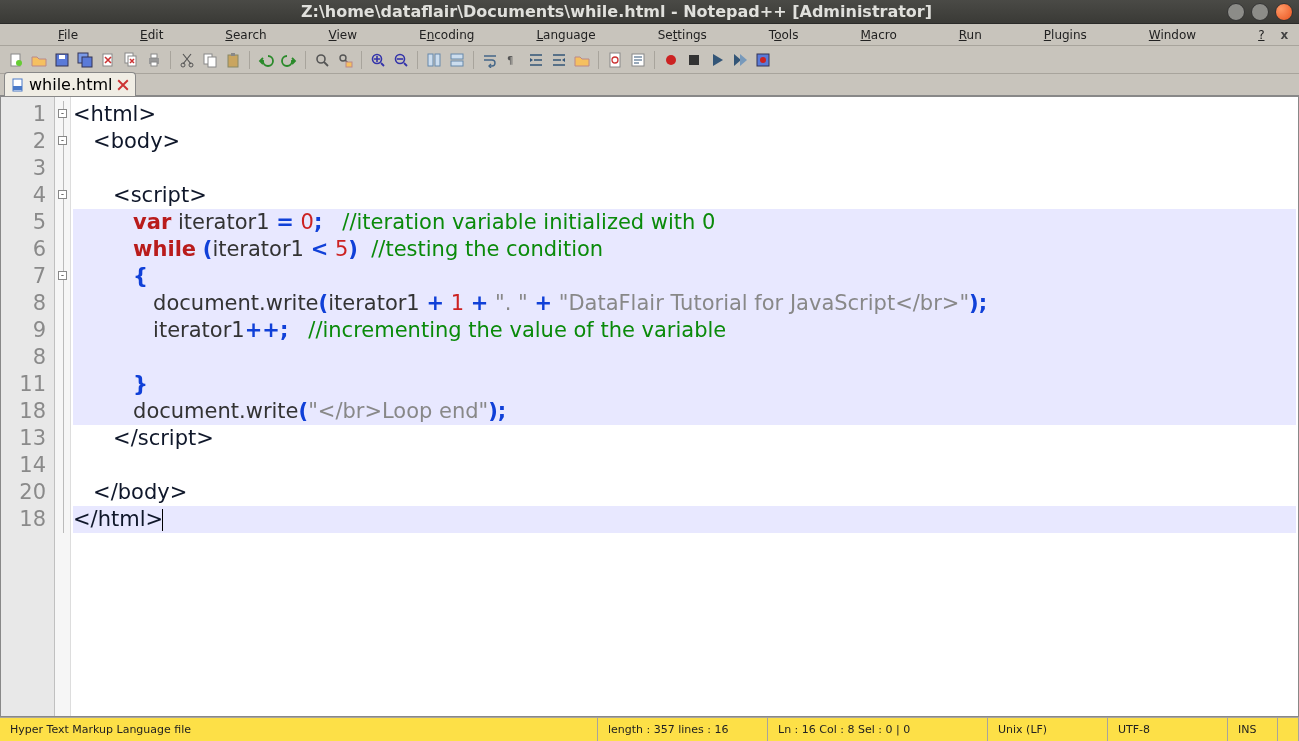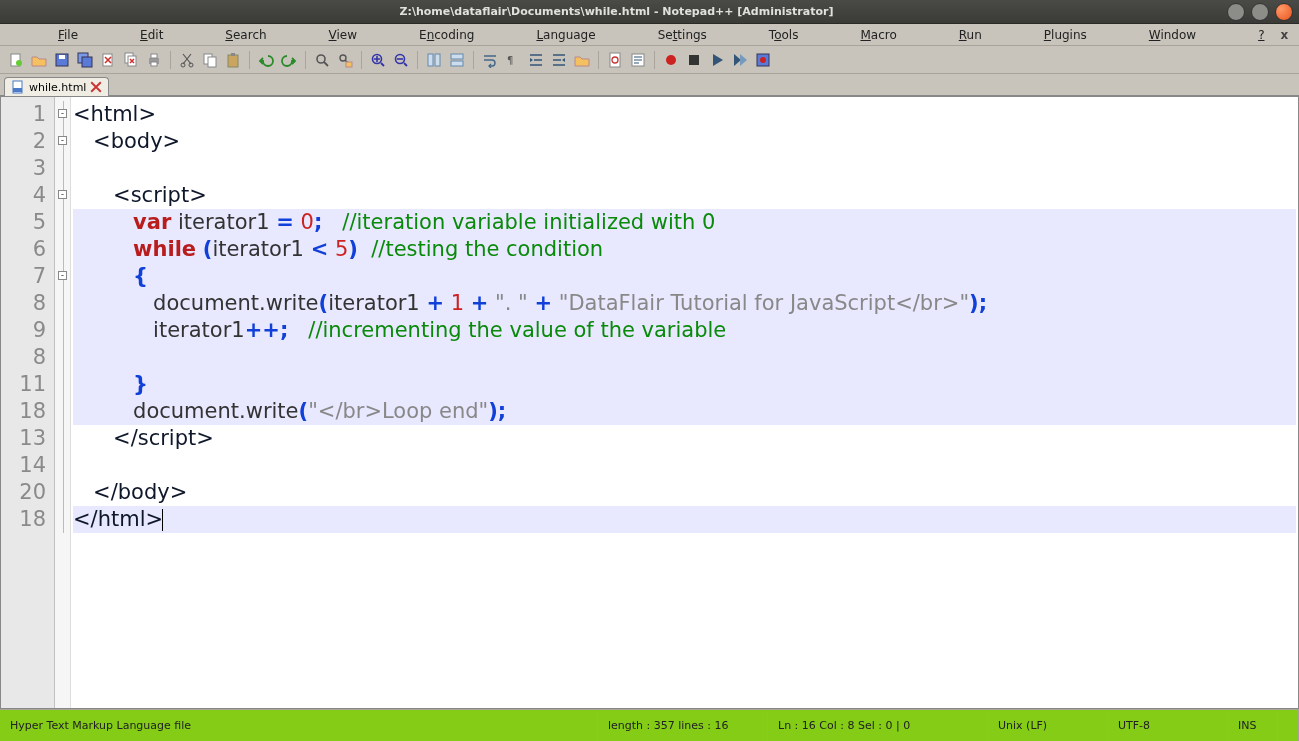"Z:\home\dataflair\Documents\while.html -" .titlebar { font-size: 11px -> 16px }
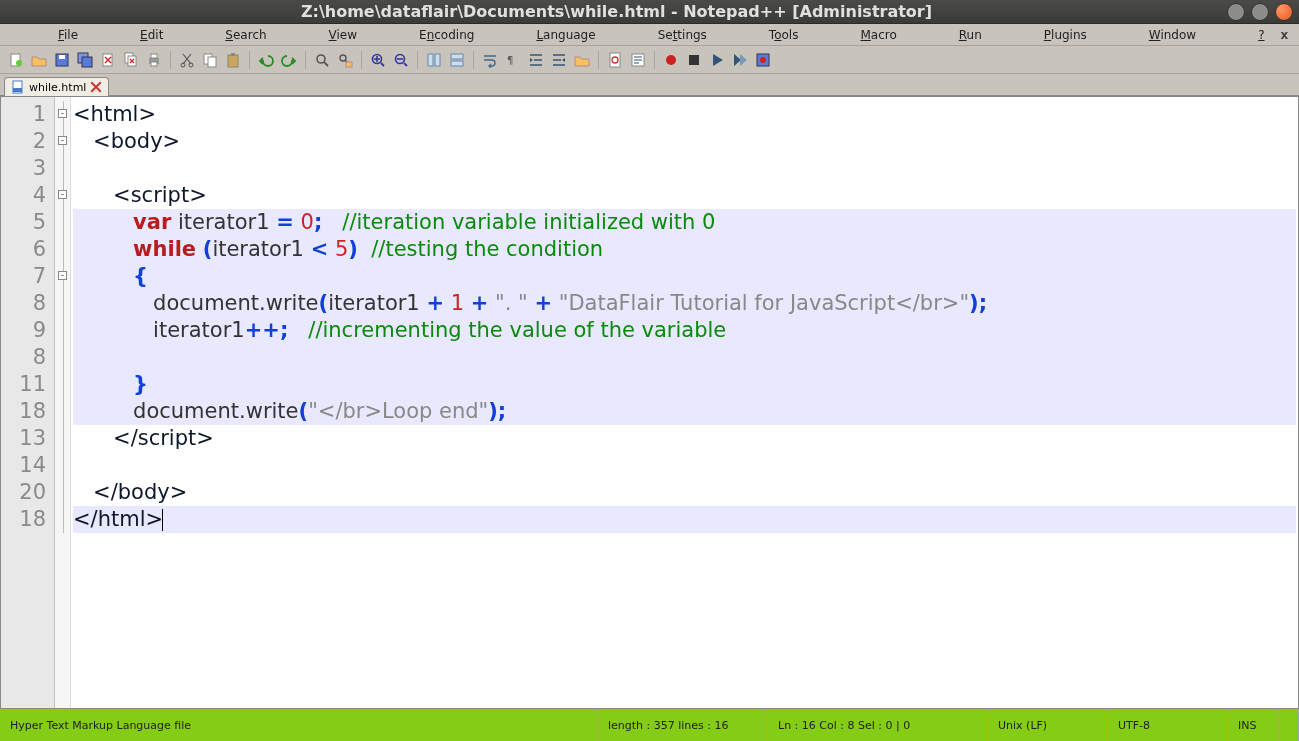"while.html" .tab { font-size: 11px -> 16px }
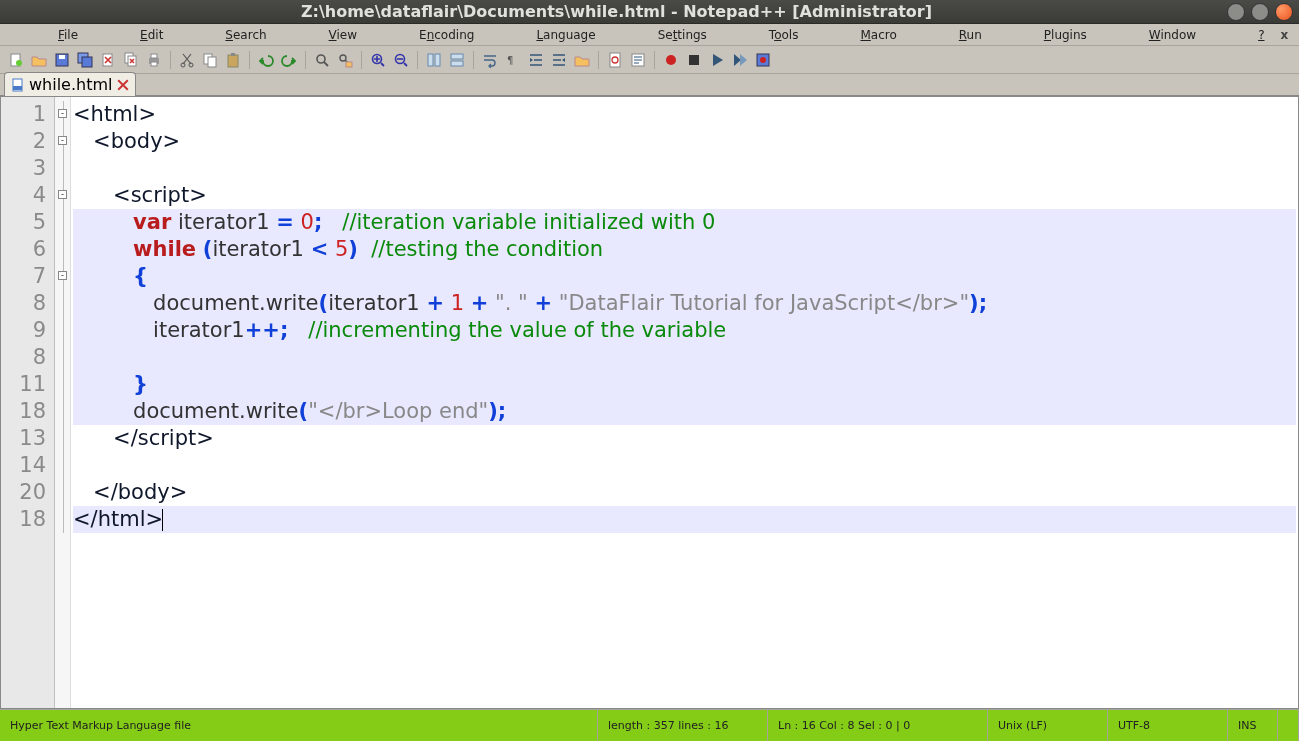"Hyper Text Markup Language file" .statusbar { background: #84cc16 -> #fde047; height: 32px -> 24px }
